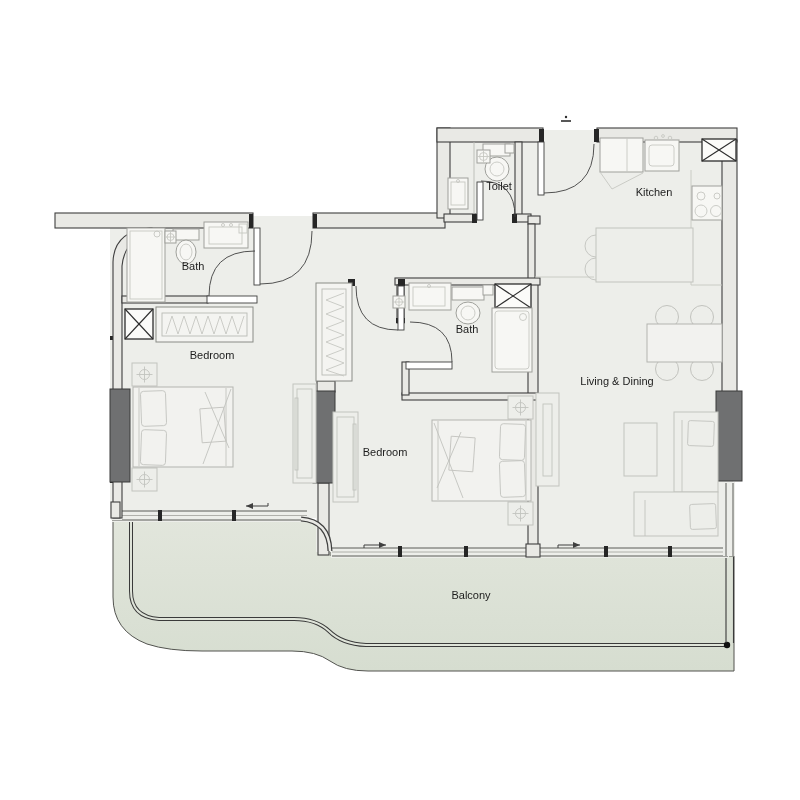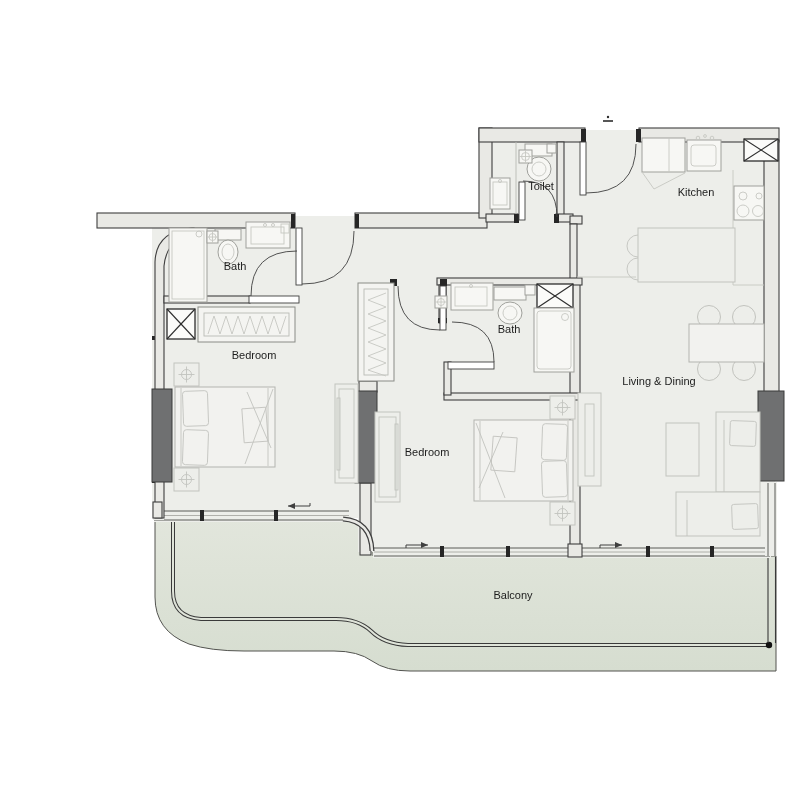"Toilet" .stage { padding-left: 42px -> none }
